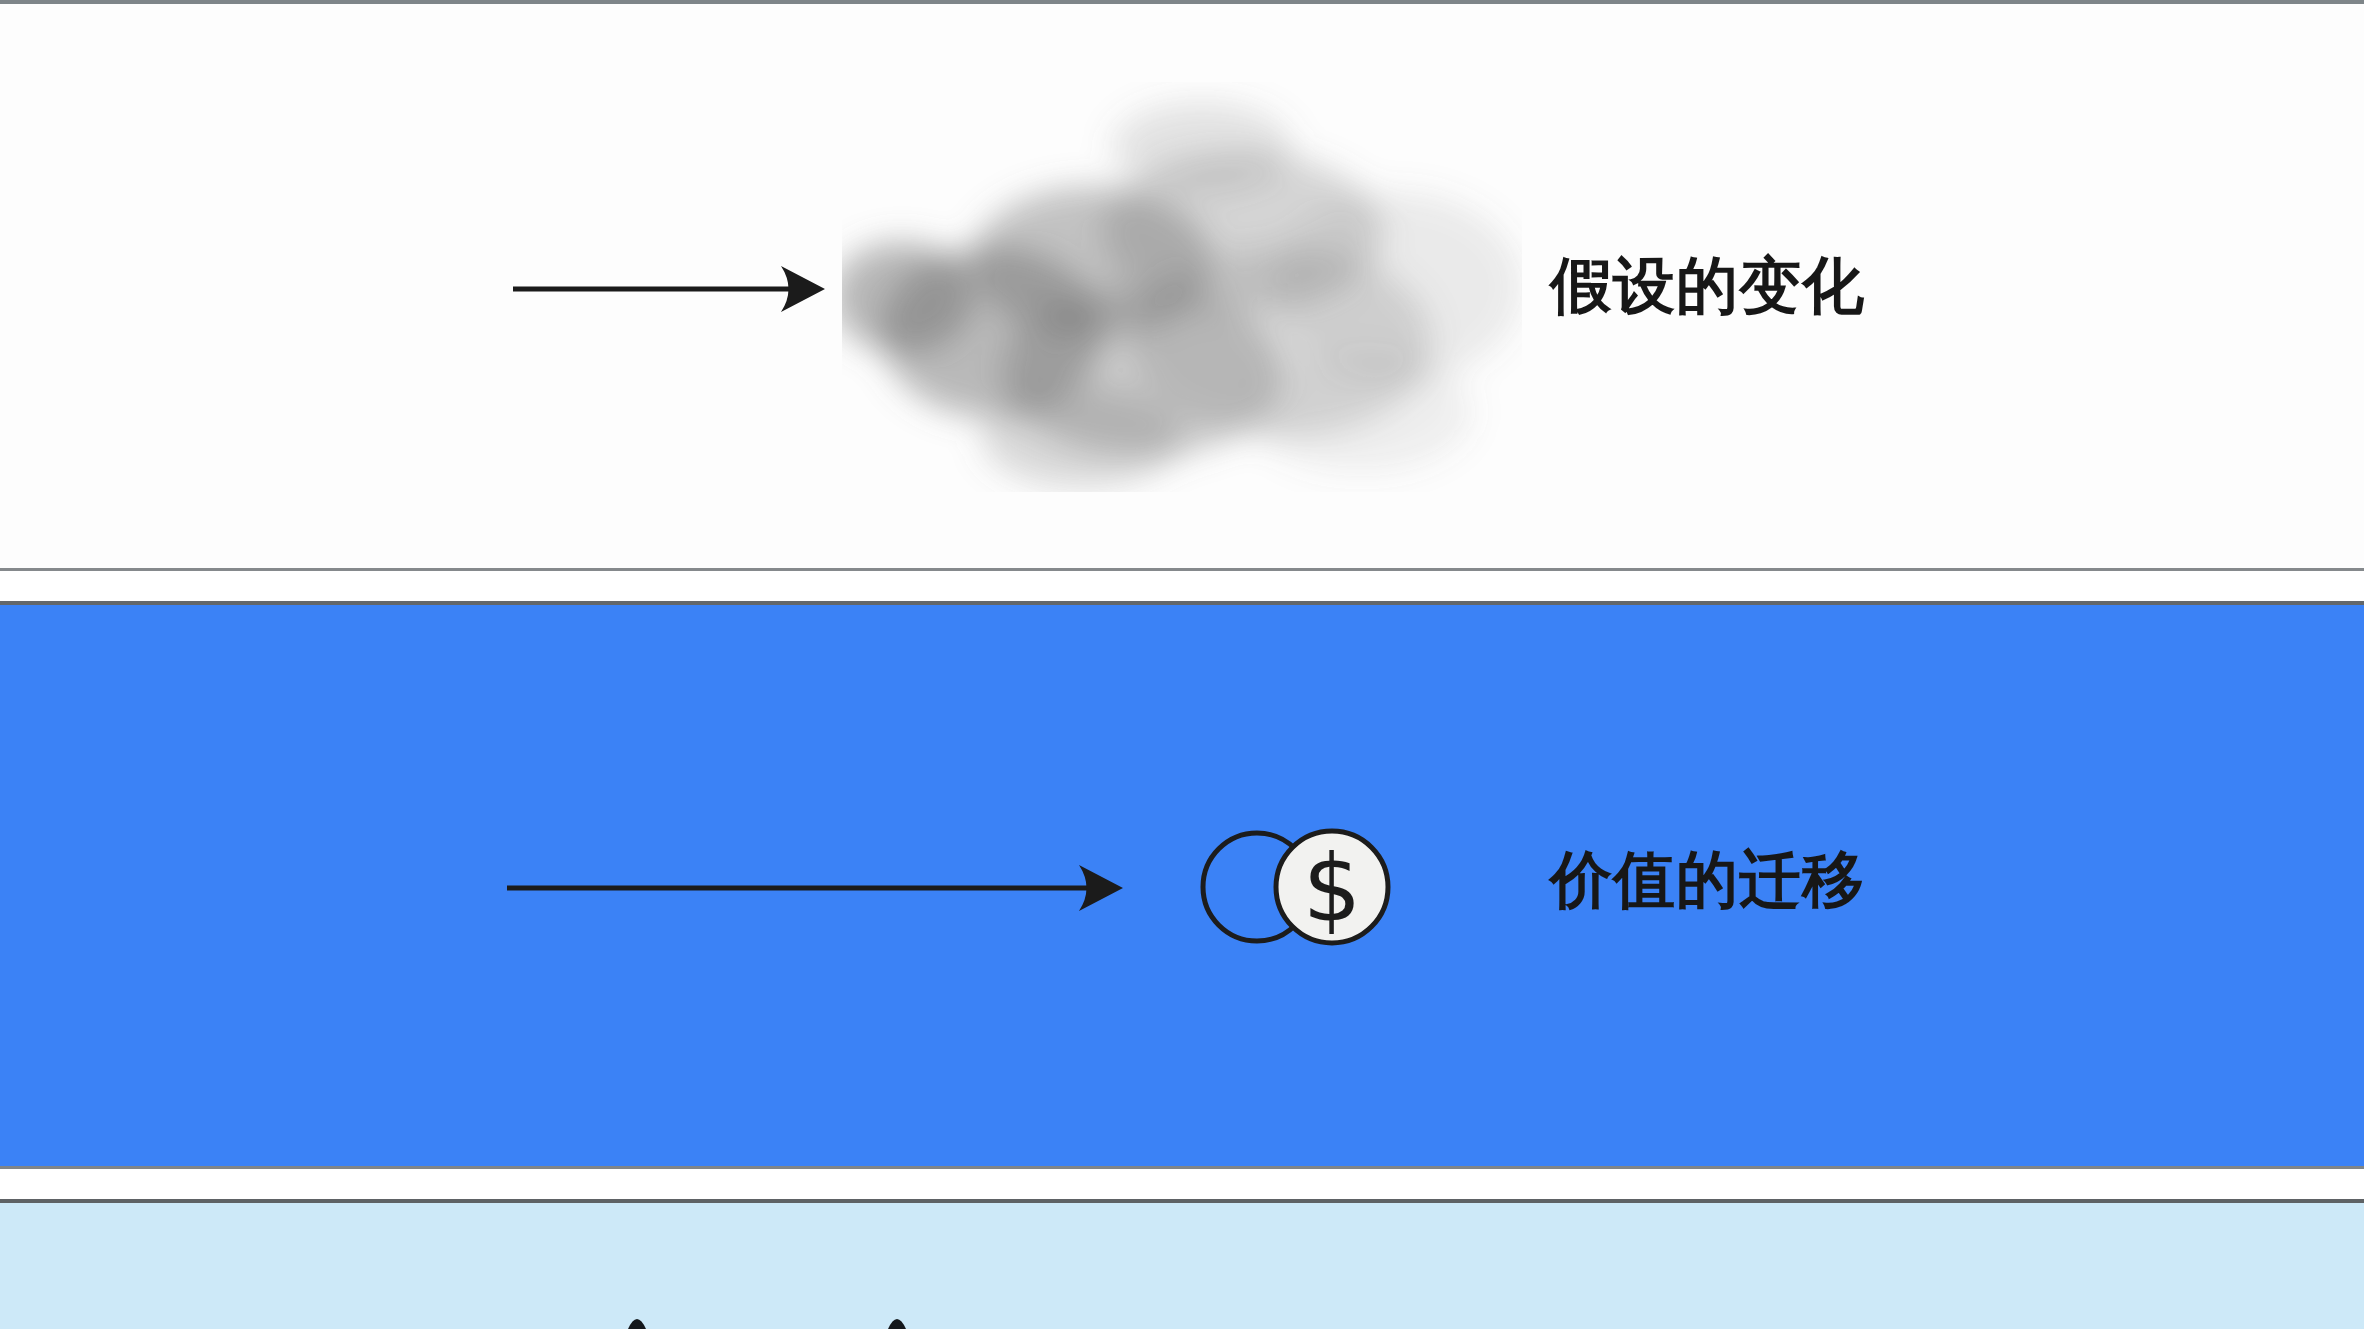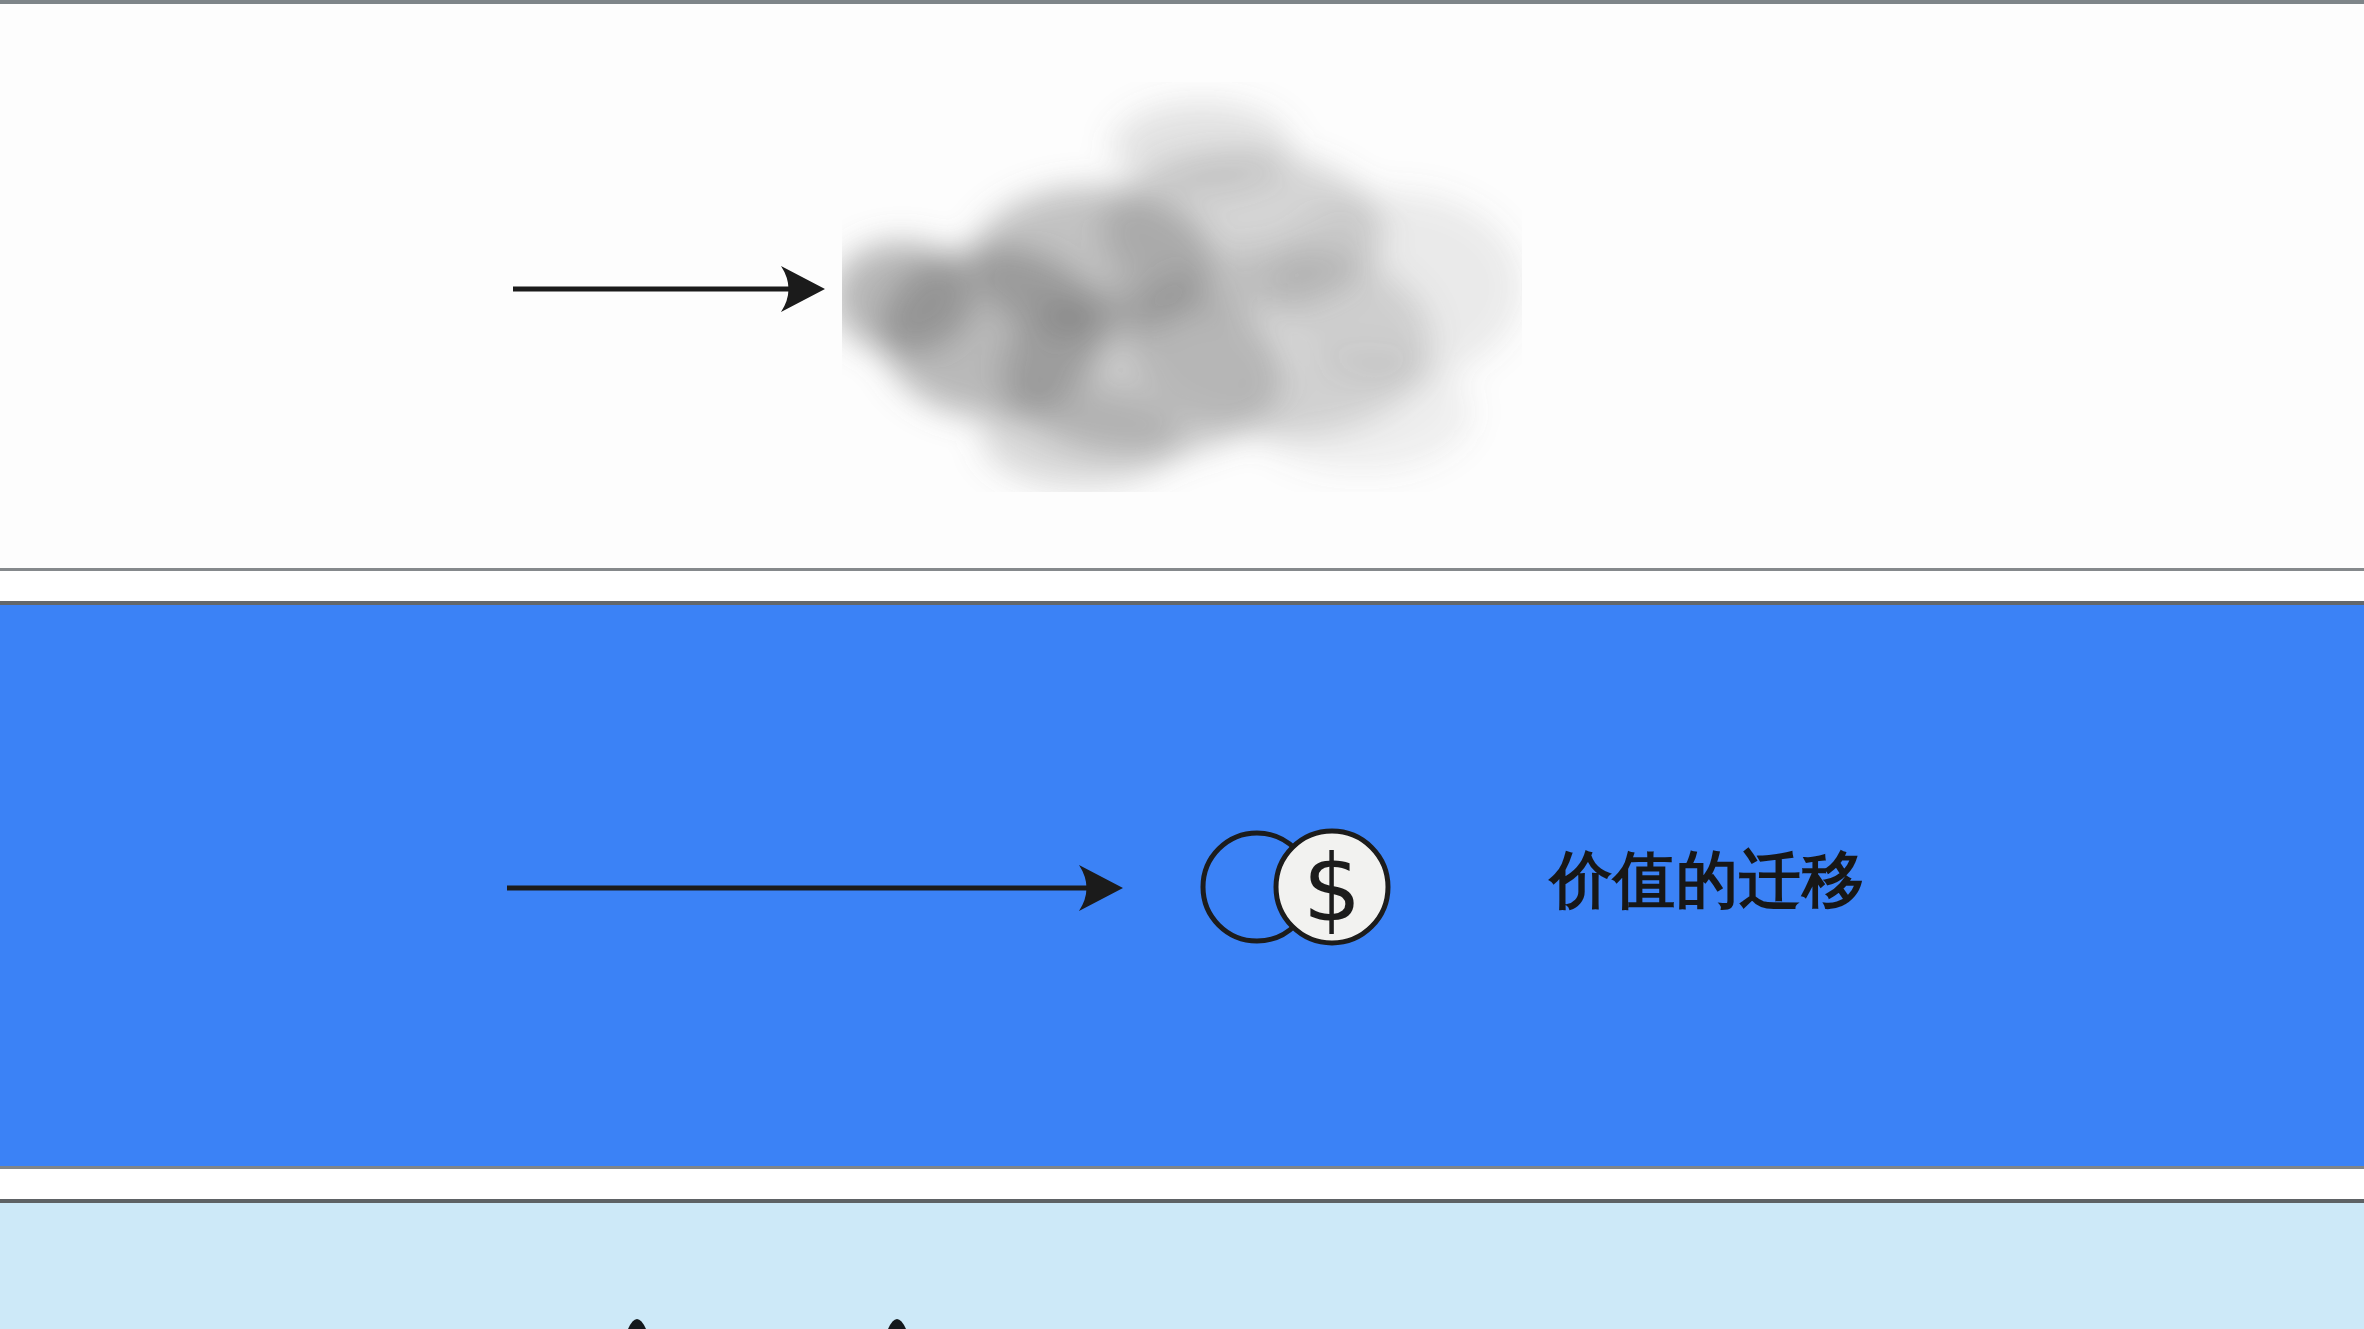"假设的变化" div.band-label { html: none -> <div>假设的变化</div> }
